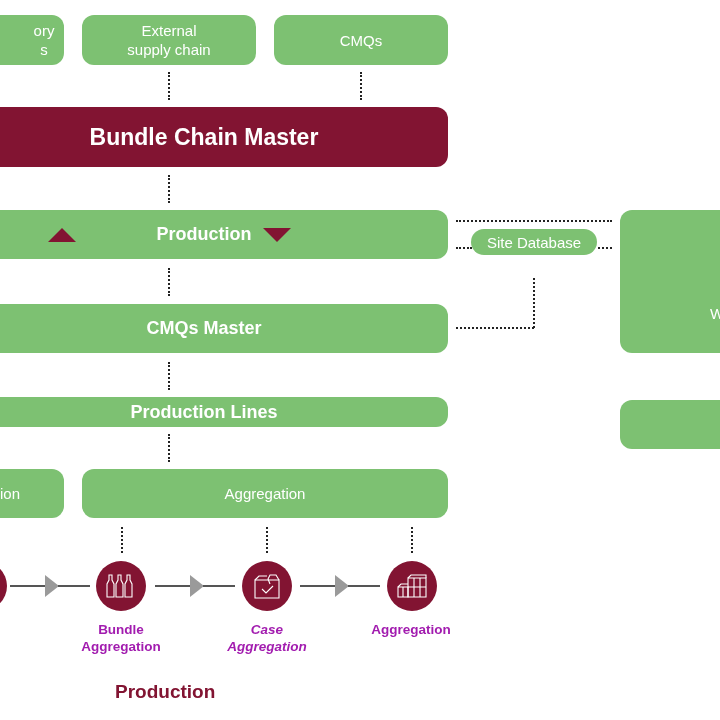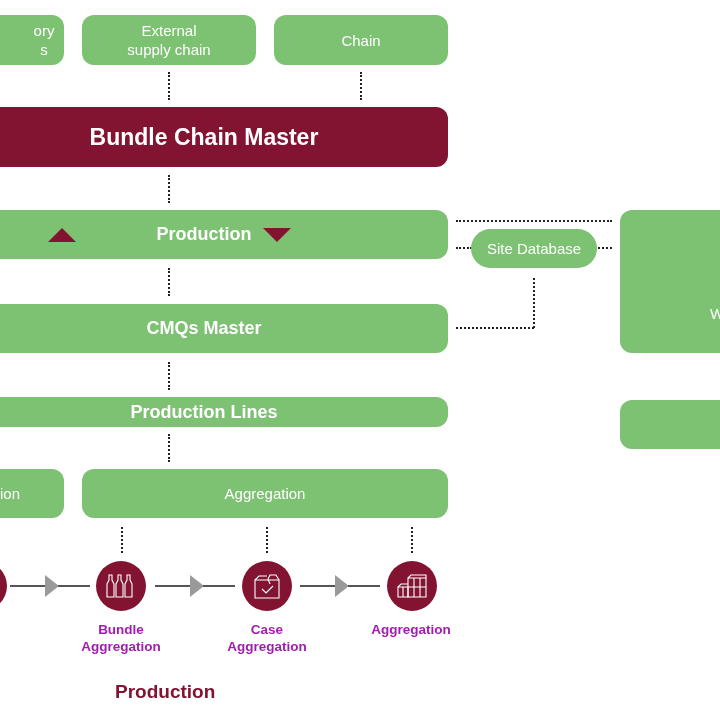"Chain" span { text: Chain -> CMQs }
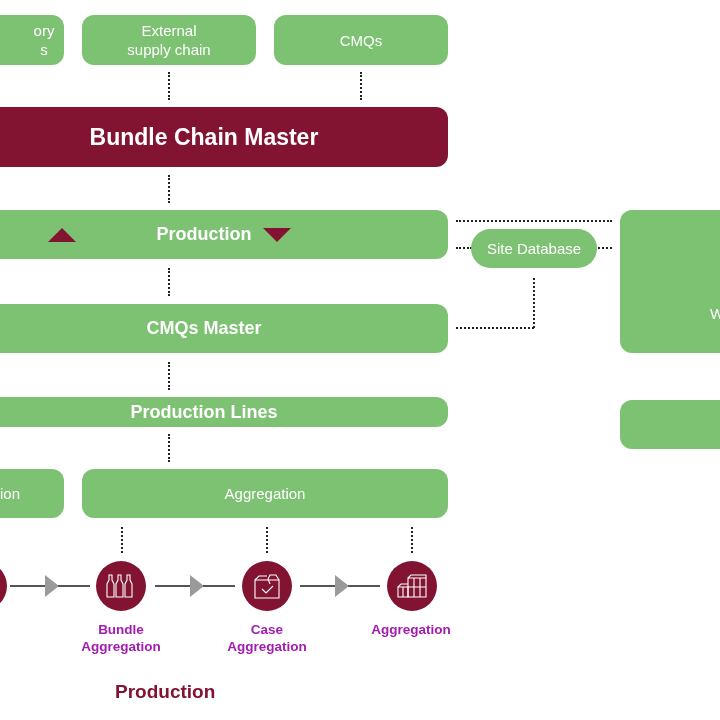"Site Database" div.box { height: 39px -> 26px }
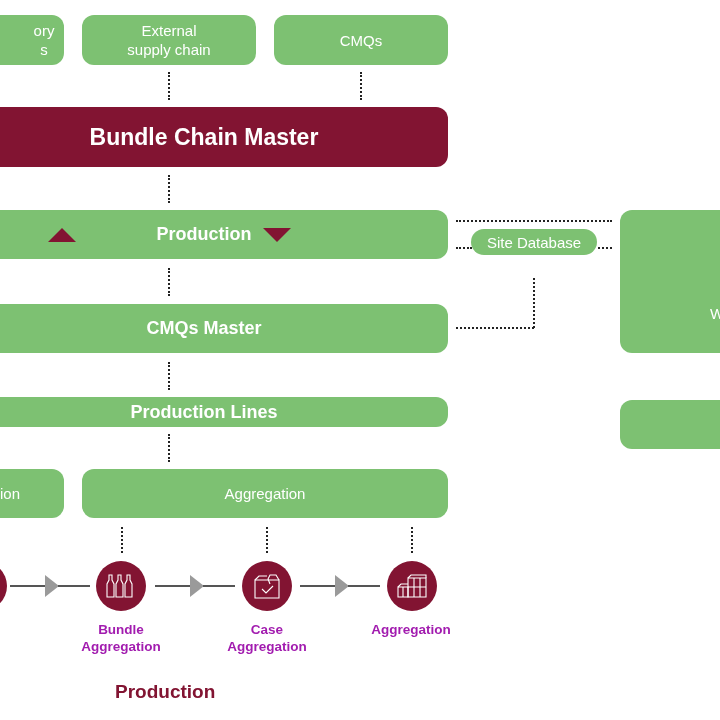"Case" div.step-label { font-style: none -> italic }
